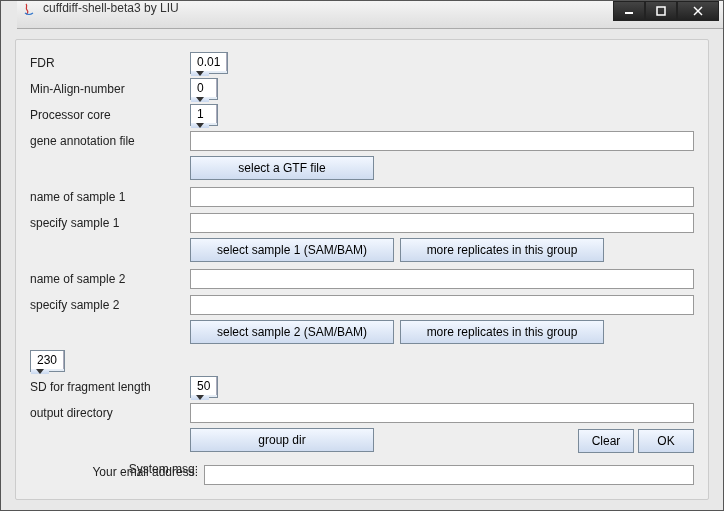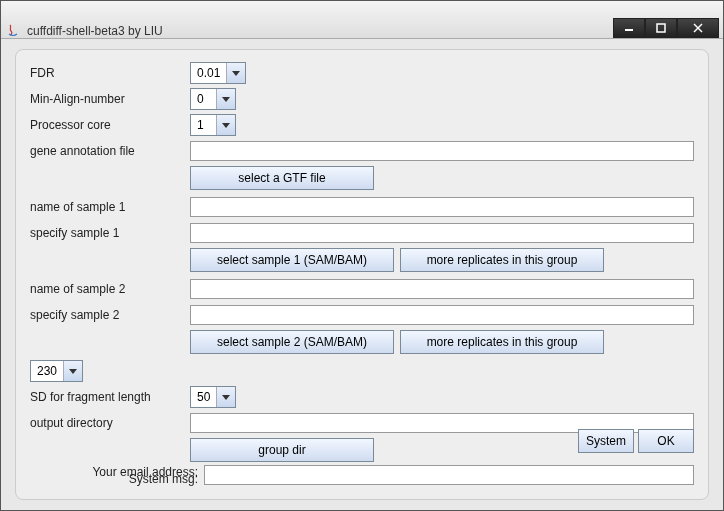"cuffdiff-shell-beta3 by LIU" .titlebar { align-items: flex-end -> flex-start; height: 38px -> 28px; margin-left: none -> 16px }
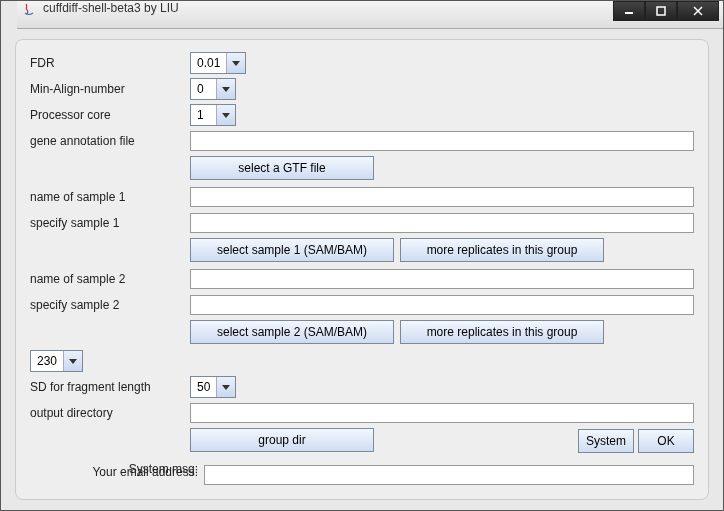"FDR" .panel { border-radius: 8px -> 2px }
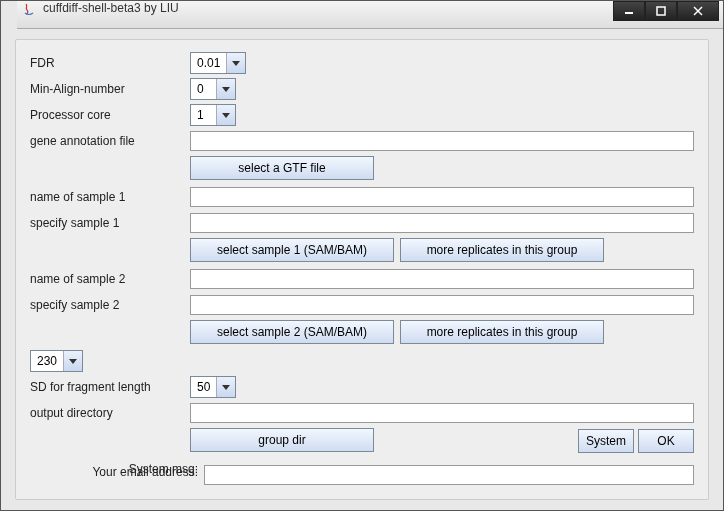"0.01" .combo { flex-direction: none -> column }
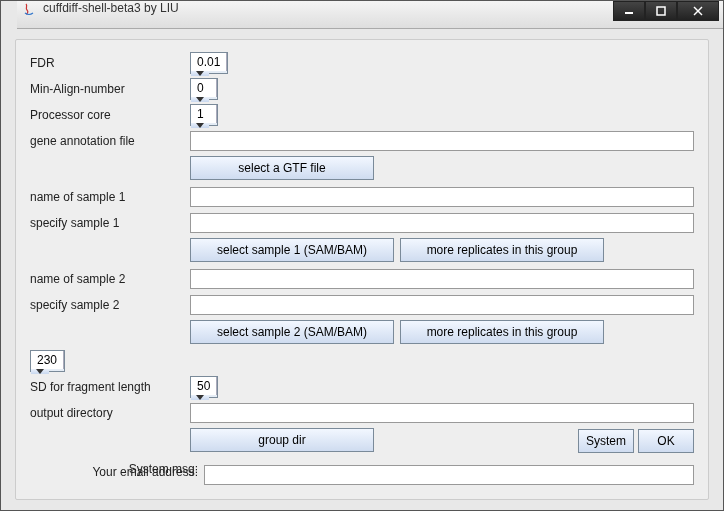"System" button.btn { text: System -> Clear }
